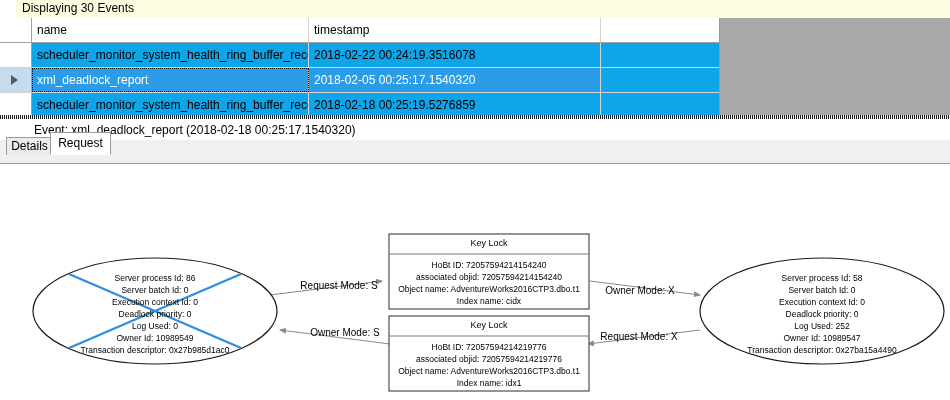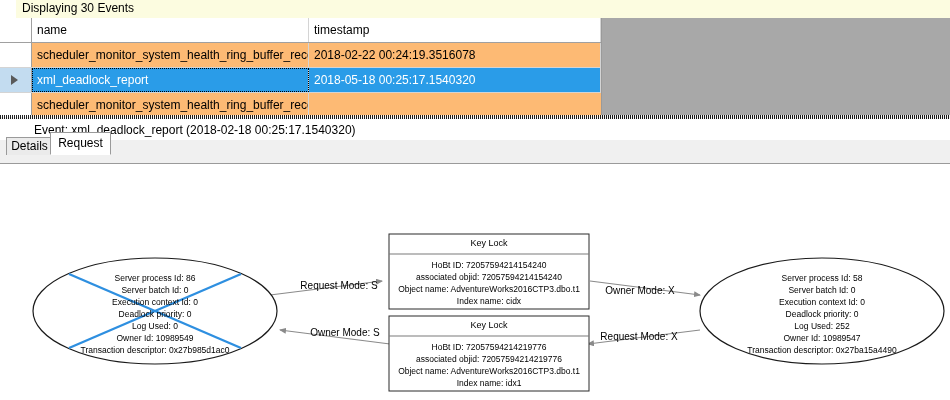"name" .grid { background: #fdba74 -> #0ea5e9; width: 602px -> 720px }
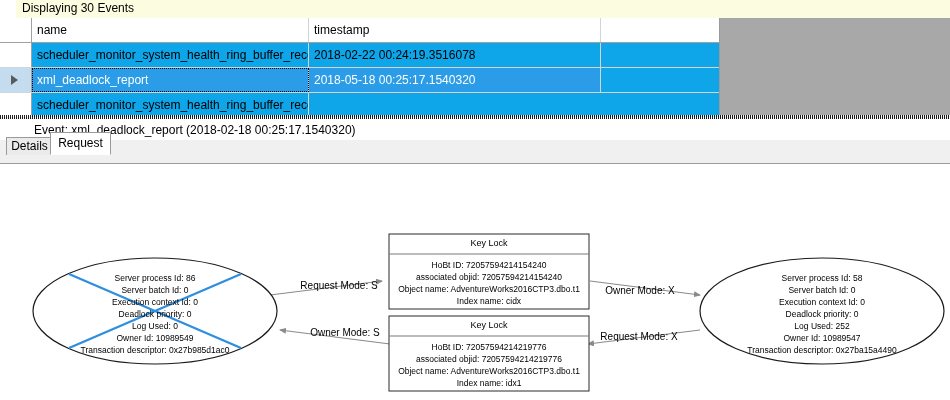"2018-05-18 00:25:17.1540320" div.cell { text: 2018-05-18 -> 2018-02-05 }
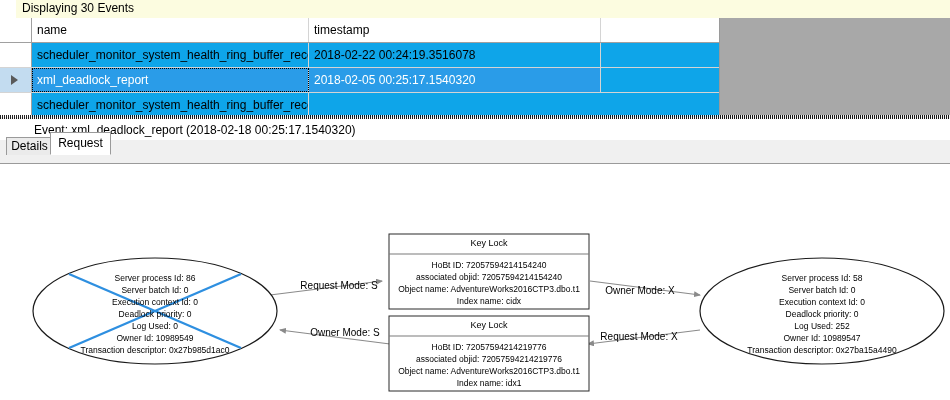"2018-02-18 00:25:19.5276859" div.cell { html: none -> <div>2018-02-18 00:25:19.5276859</div> }
